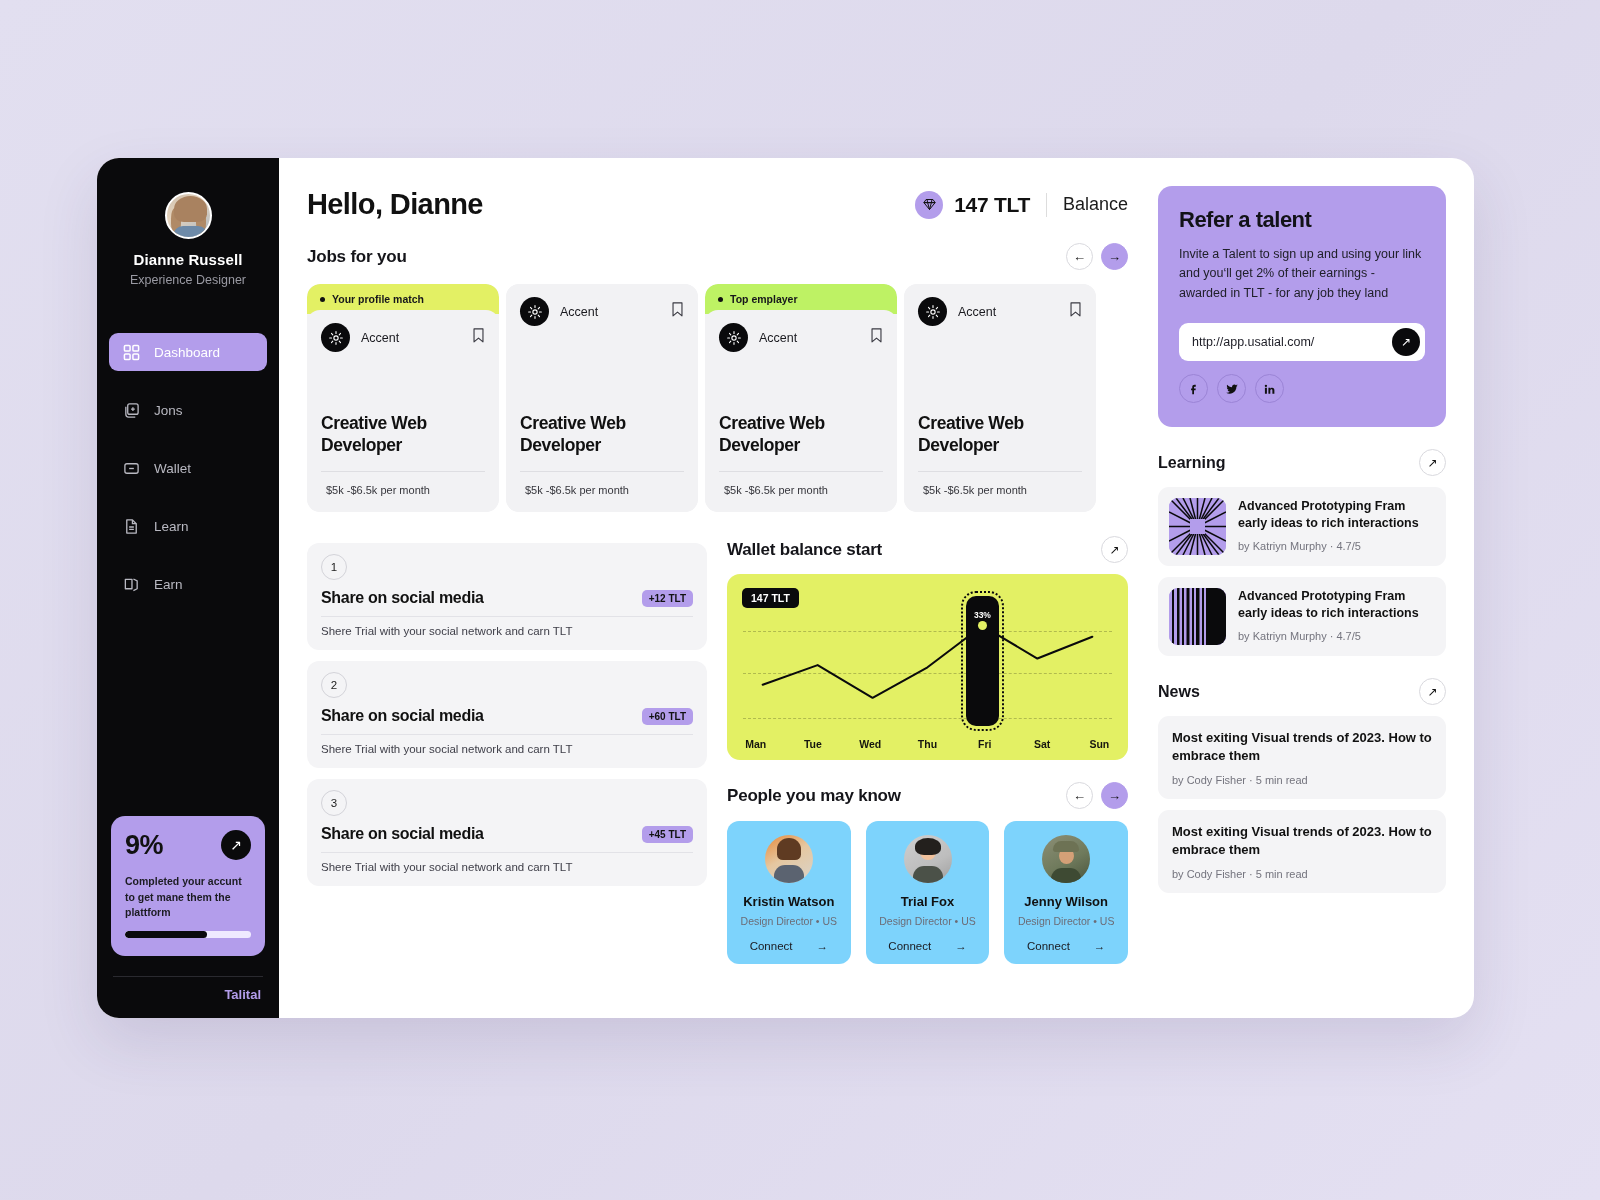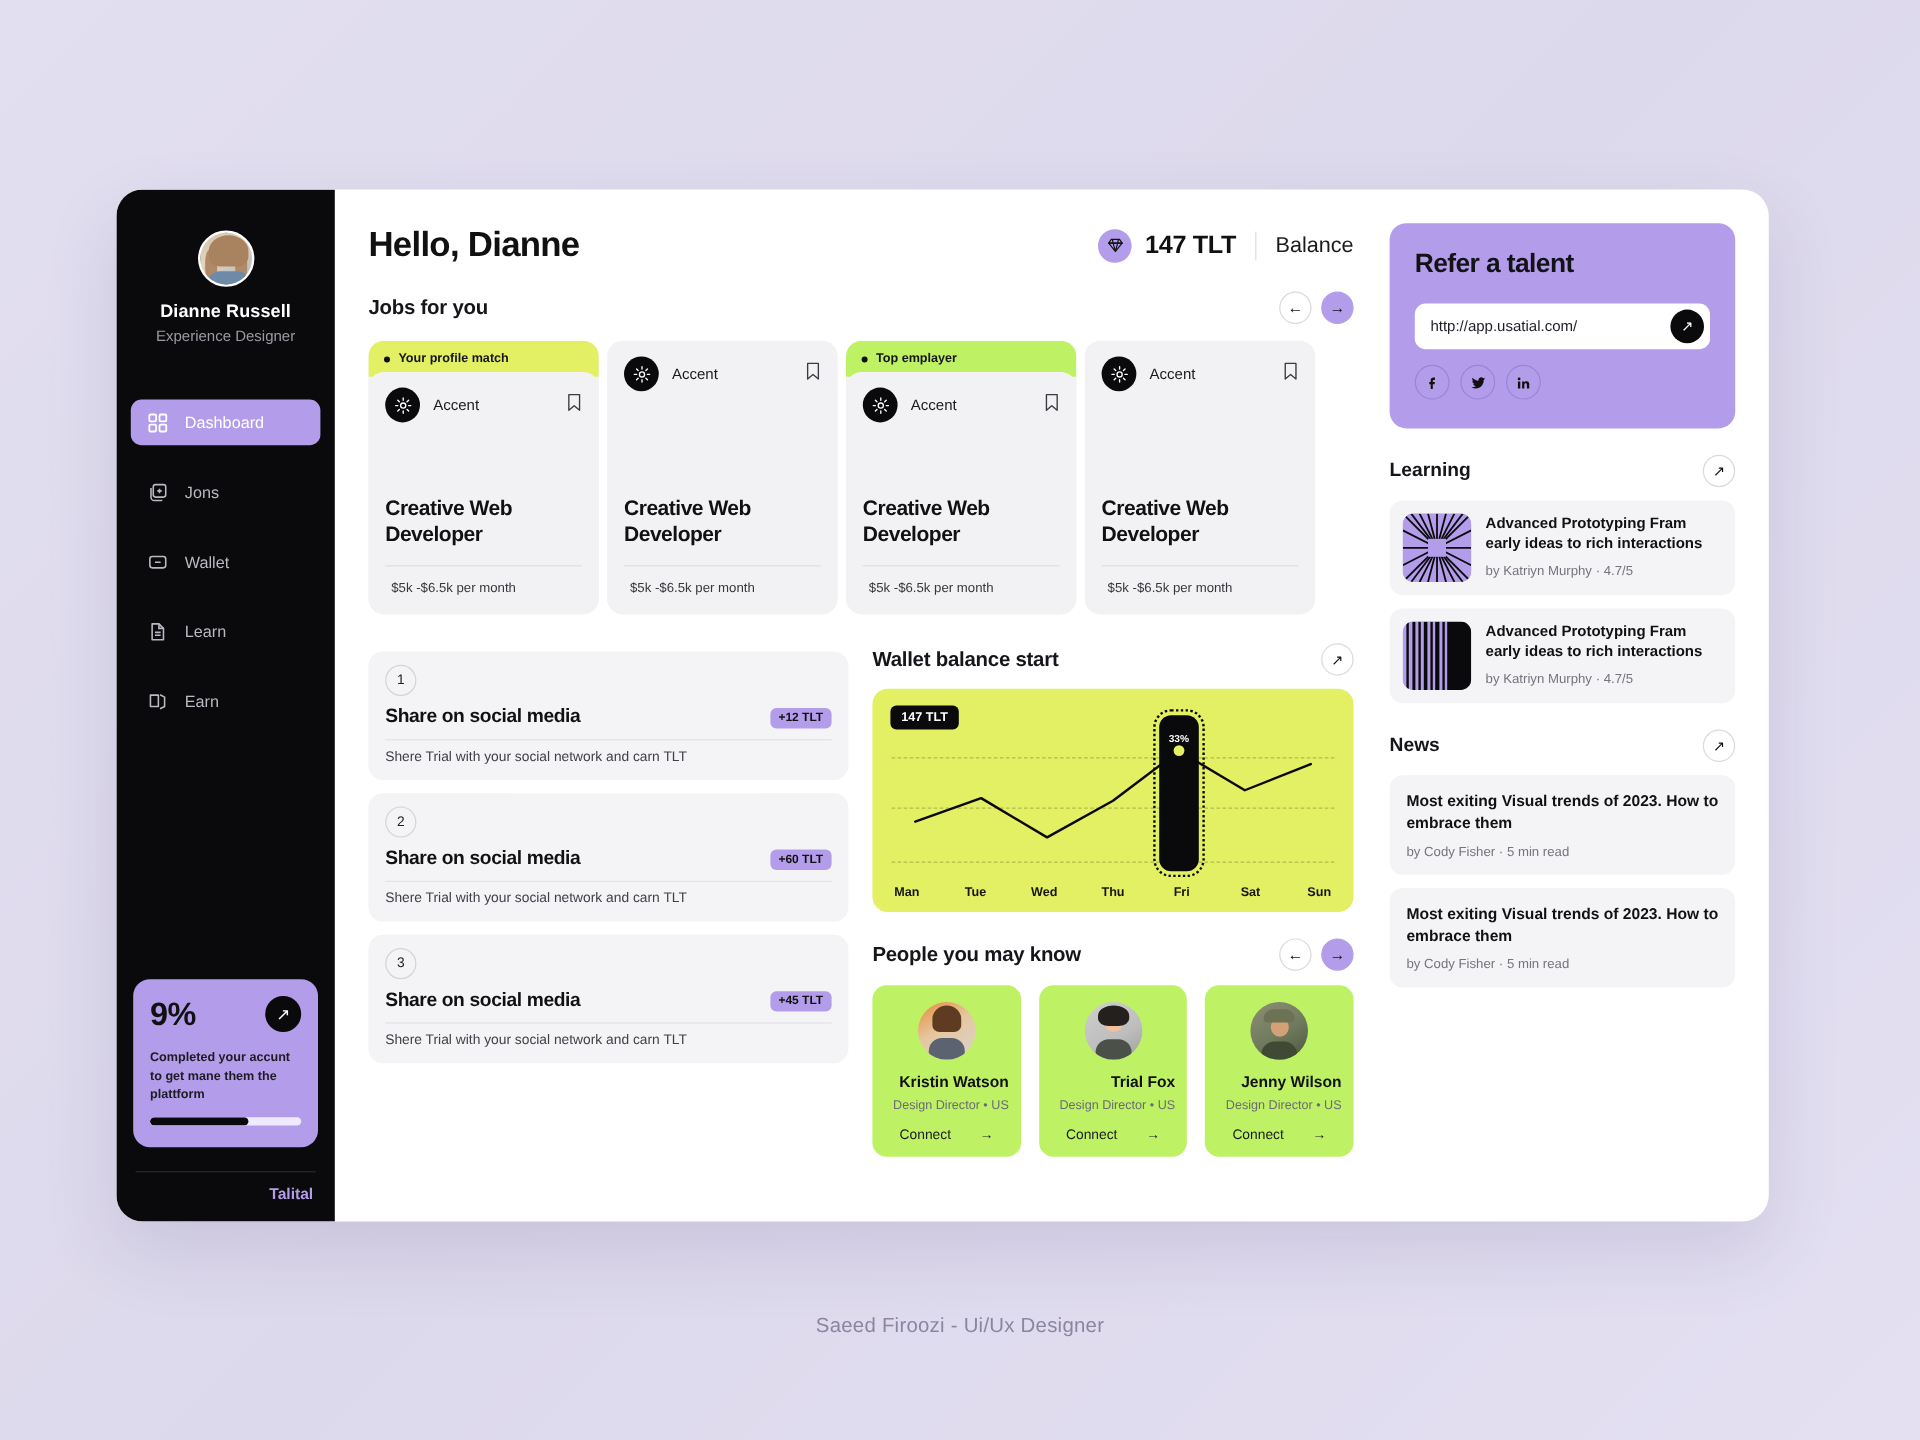"Invite a Talent to sign" div.refer-p { html: none -> <div>Invite a Talent to sign up and using your link and you‘ll get 2% of their earnings - awarded in TLT - for any job they land</div> }
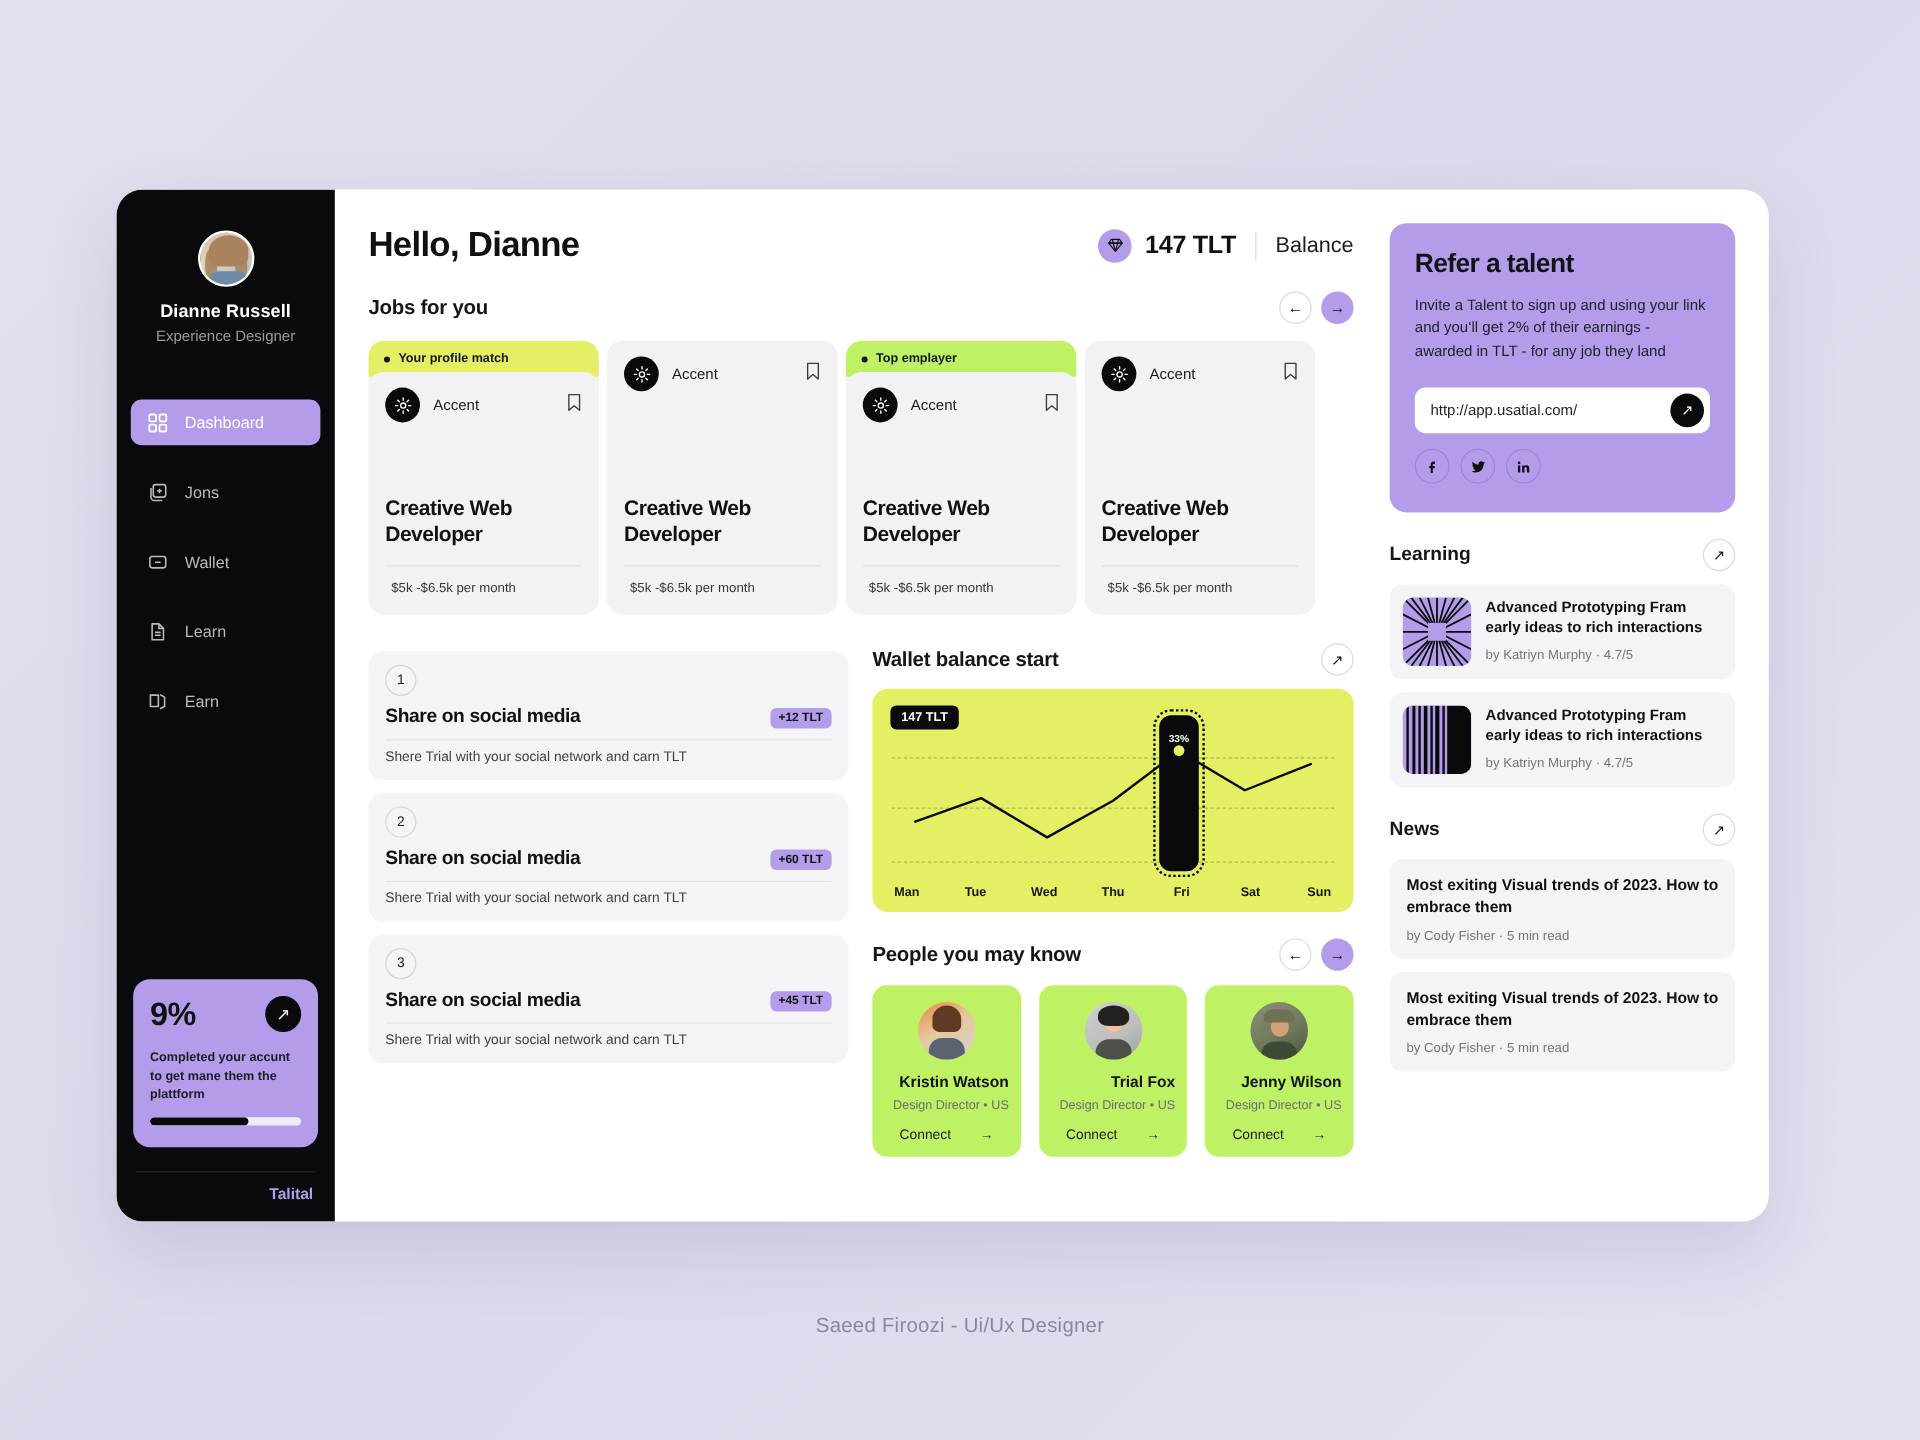"Kristin Watson" .person { background: #bef264 -> #7dd3fc; text-align: right -> center }
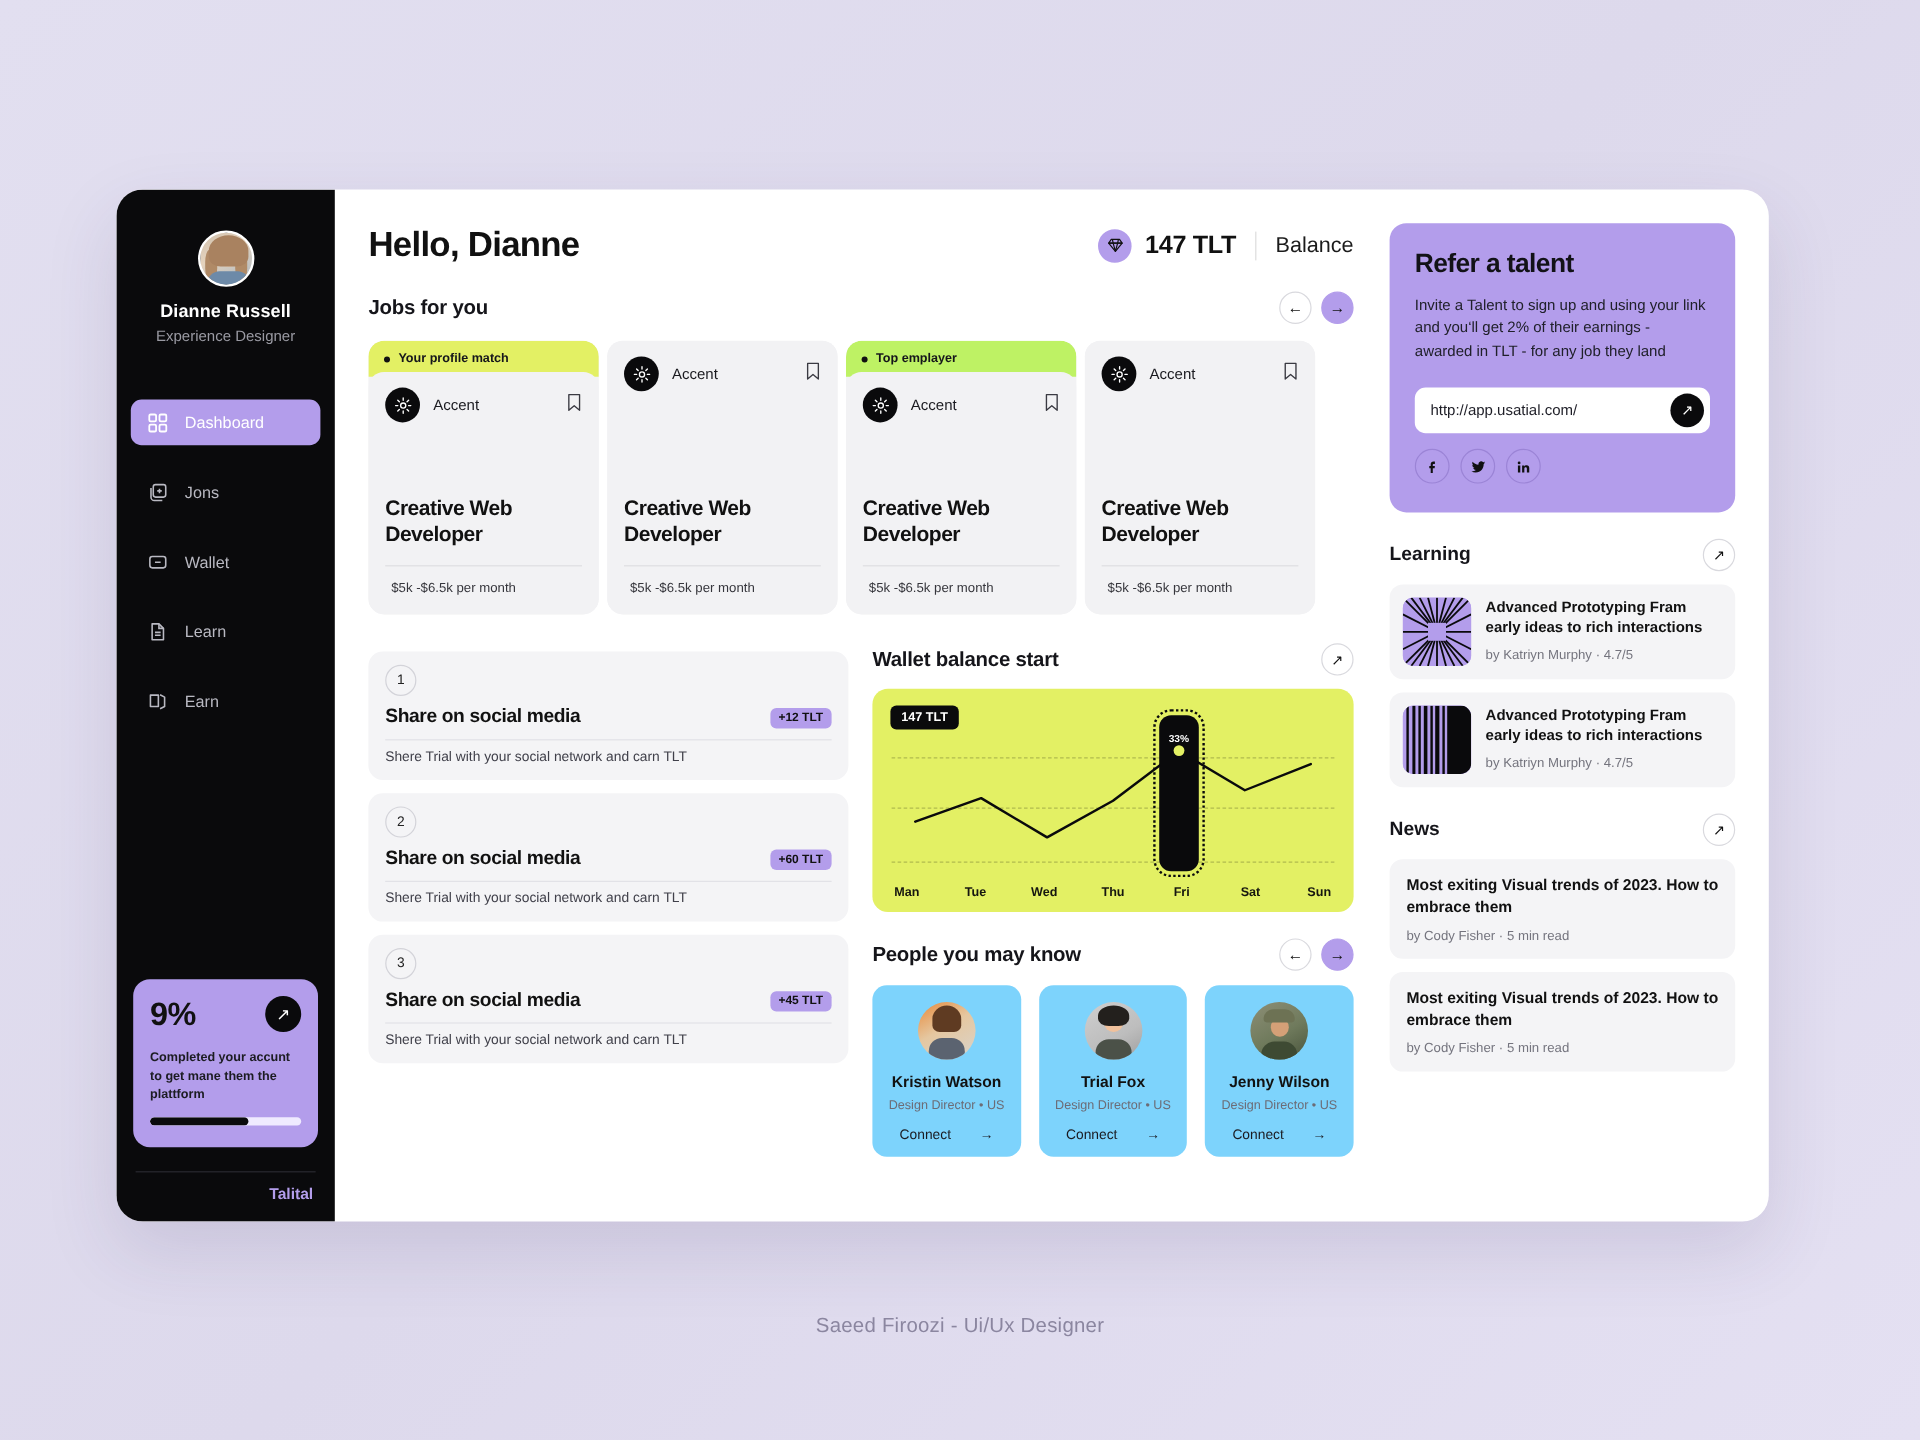"Saeed Firoozi - Ui/Ux Designer" div.footer { html: <div>Saeed Firoozi - Ui/Ux Designer</div> -> none }
